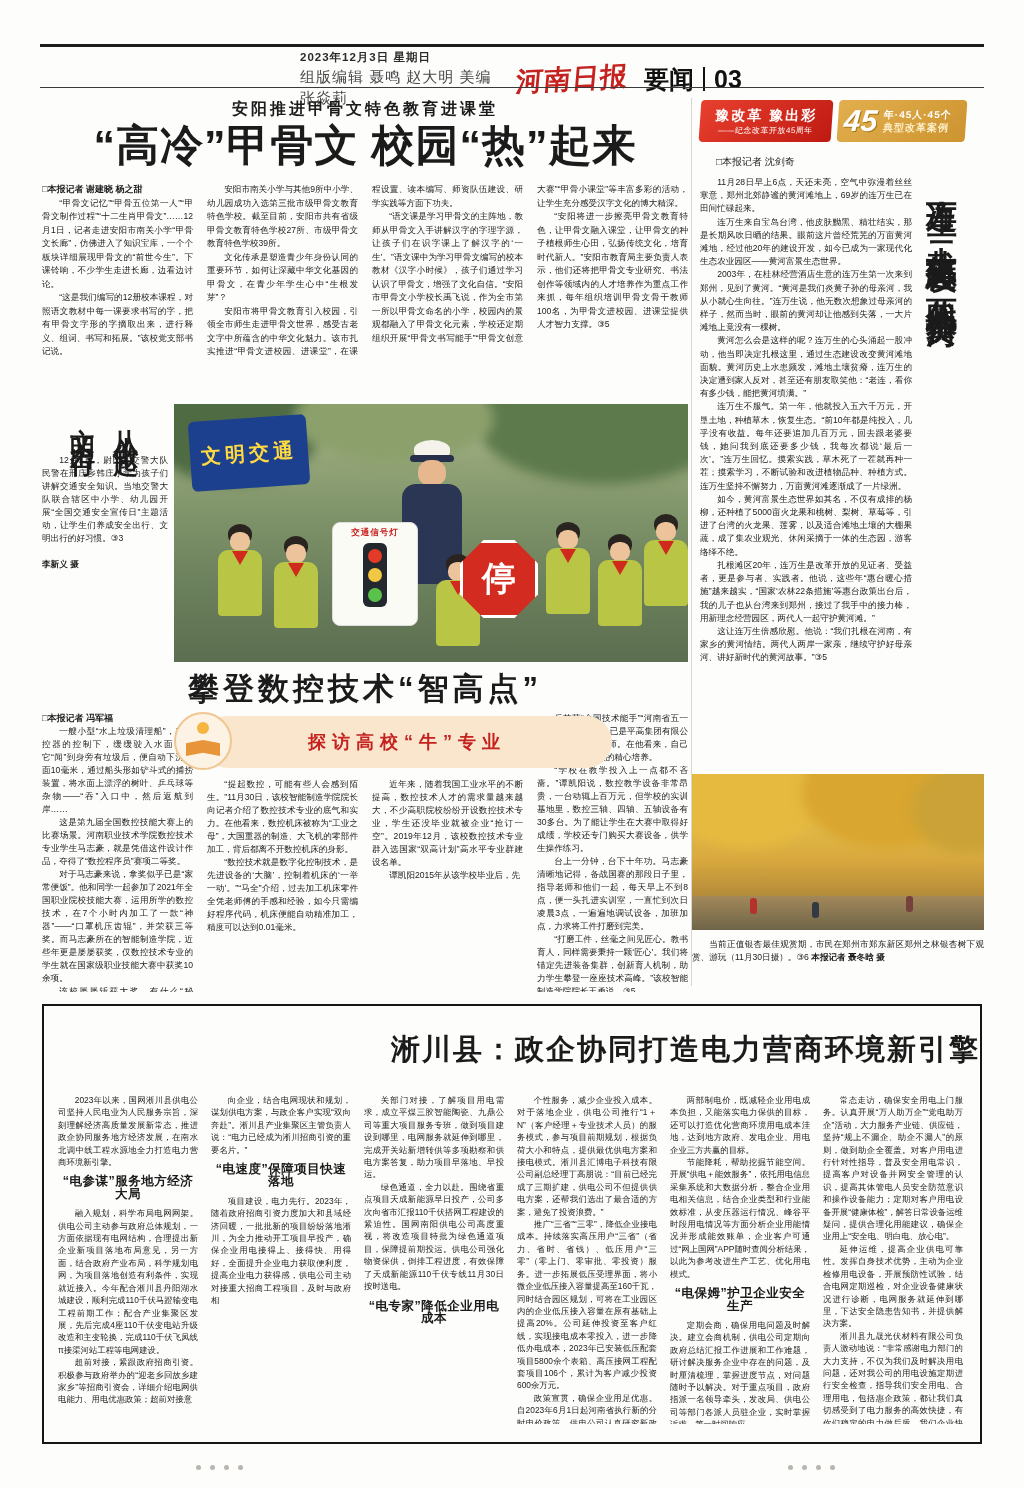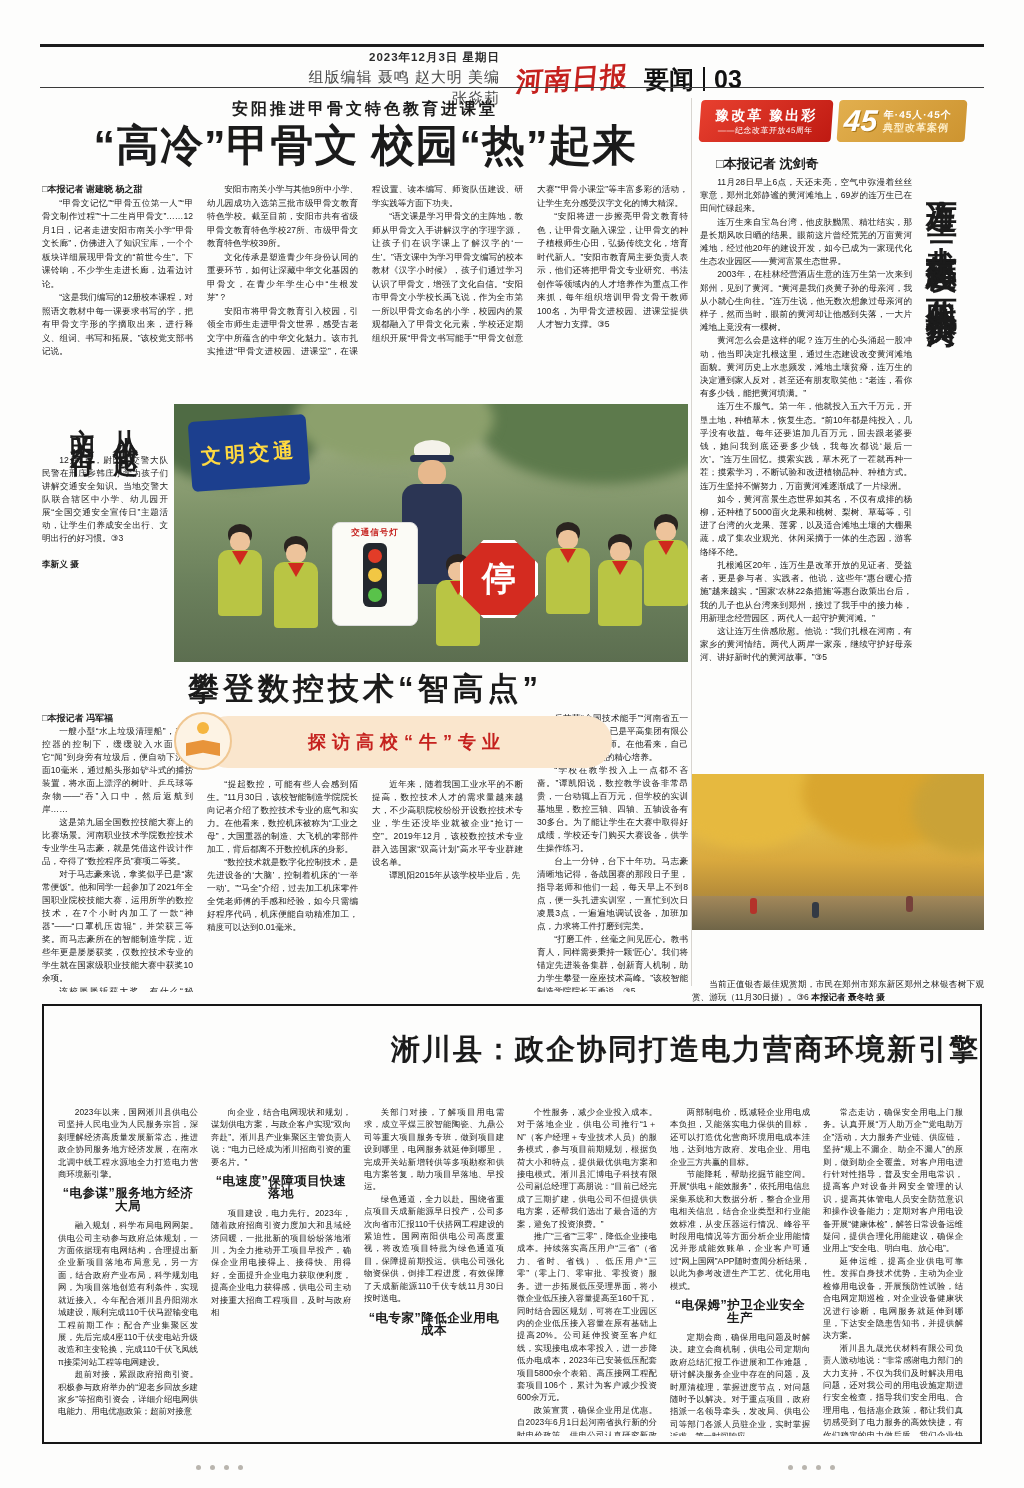"2023年12月3日 星期日" .hdr-date { text-align: right -> none }
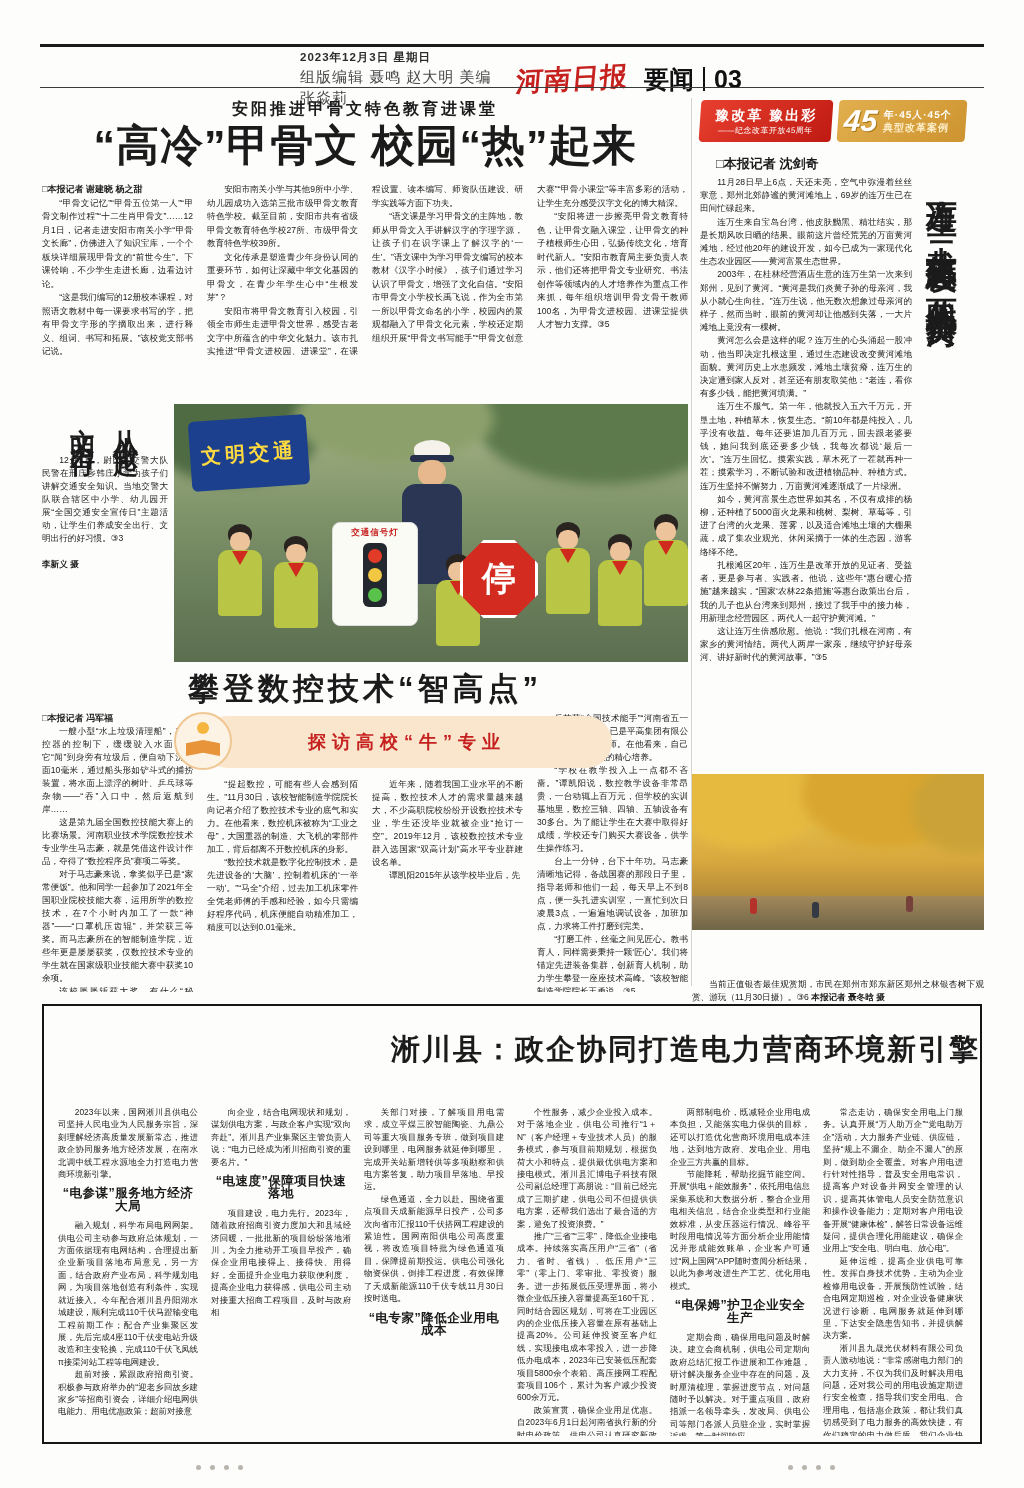"□本报记者 沈剑奇" .a3-byline { font-size: 13px -> 10px; font-weight: bold -> normal }
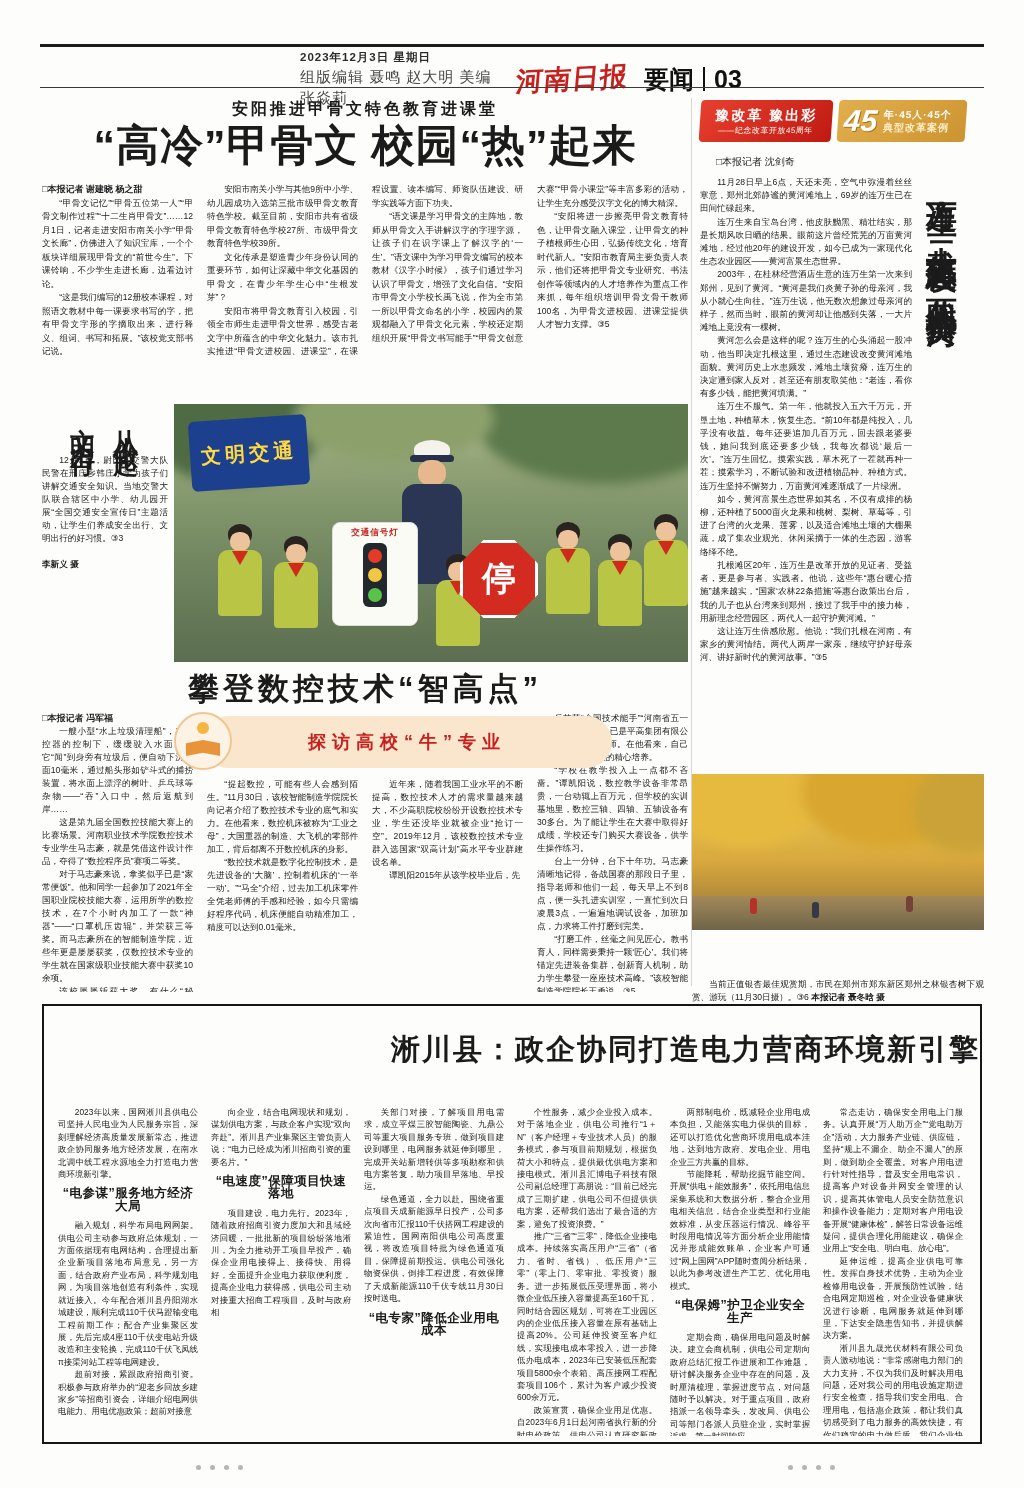"当前正值银杏最佳观赏期，市民在郑州市郑东新区郑州之林银杏树下观赏、游玩（11月3" .p2cap { margin-top: 40px -> none }
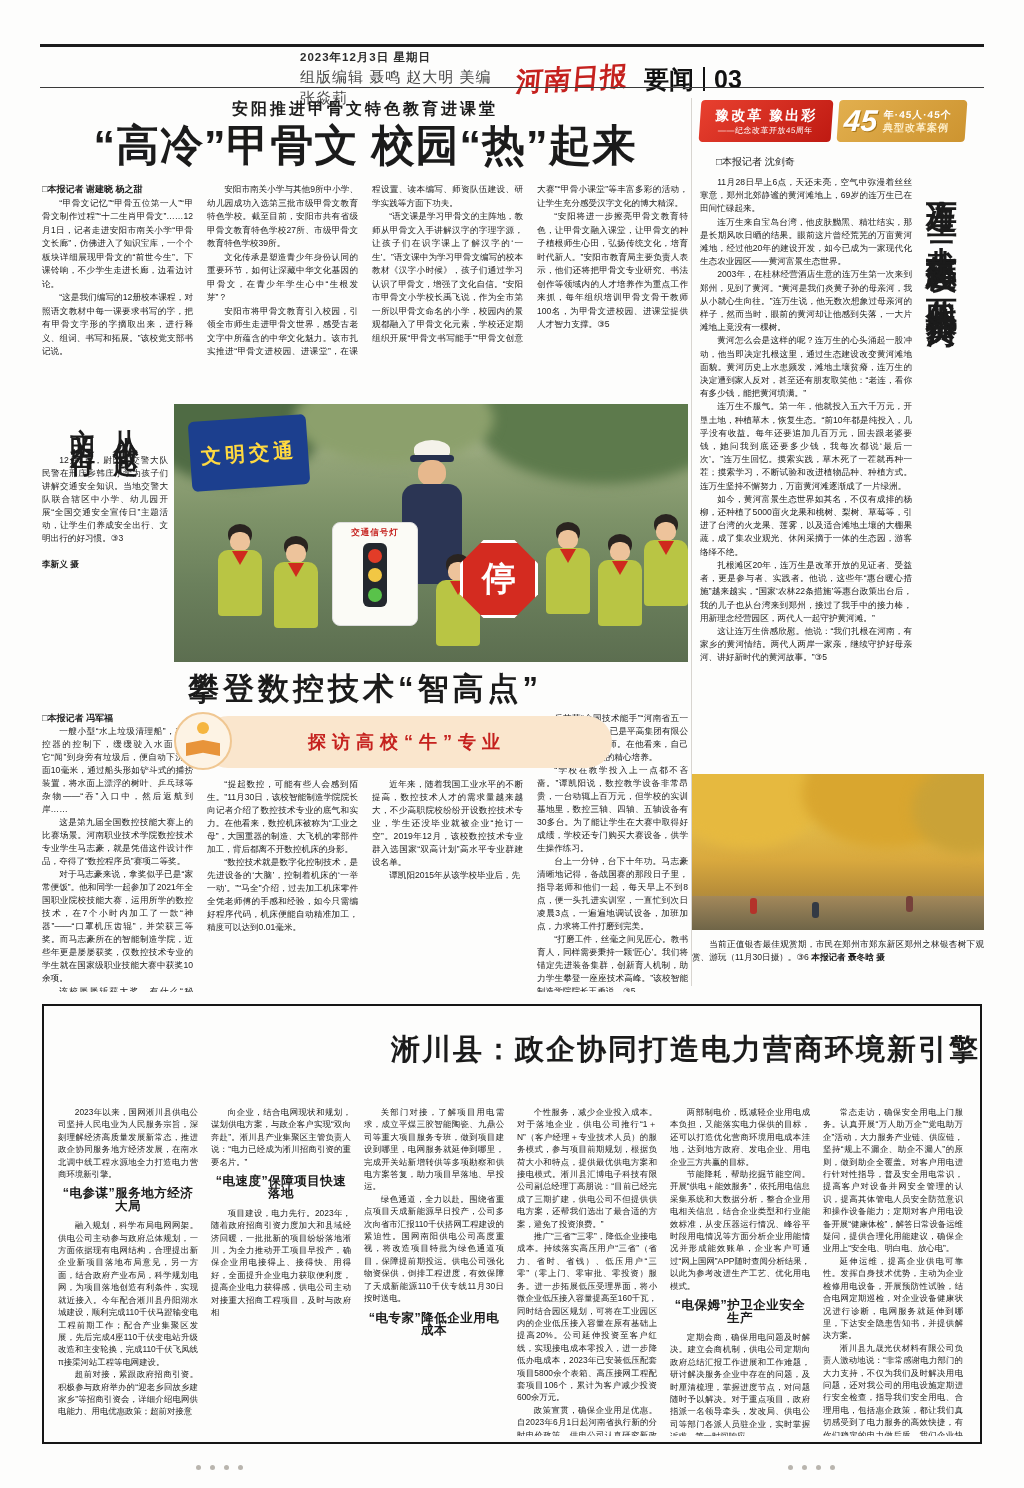"2023年以来，国网淅川县供电公司坚持人民电业为人民服务宗旨，深刻理解经济高质量" .b-cols { margin-top: 12px -> none }
